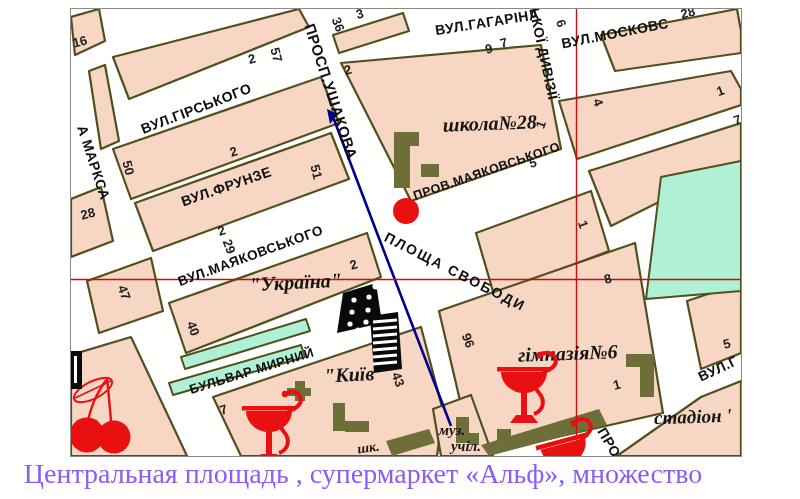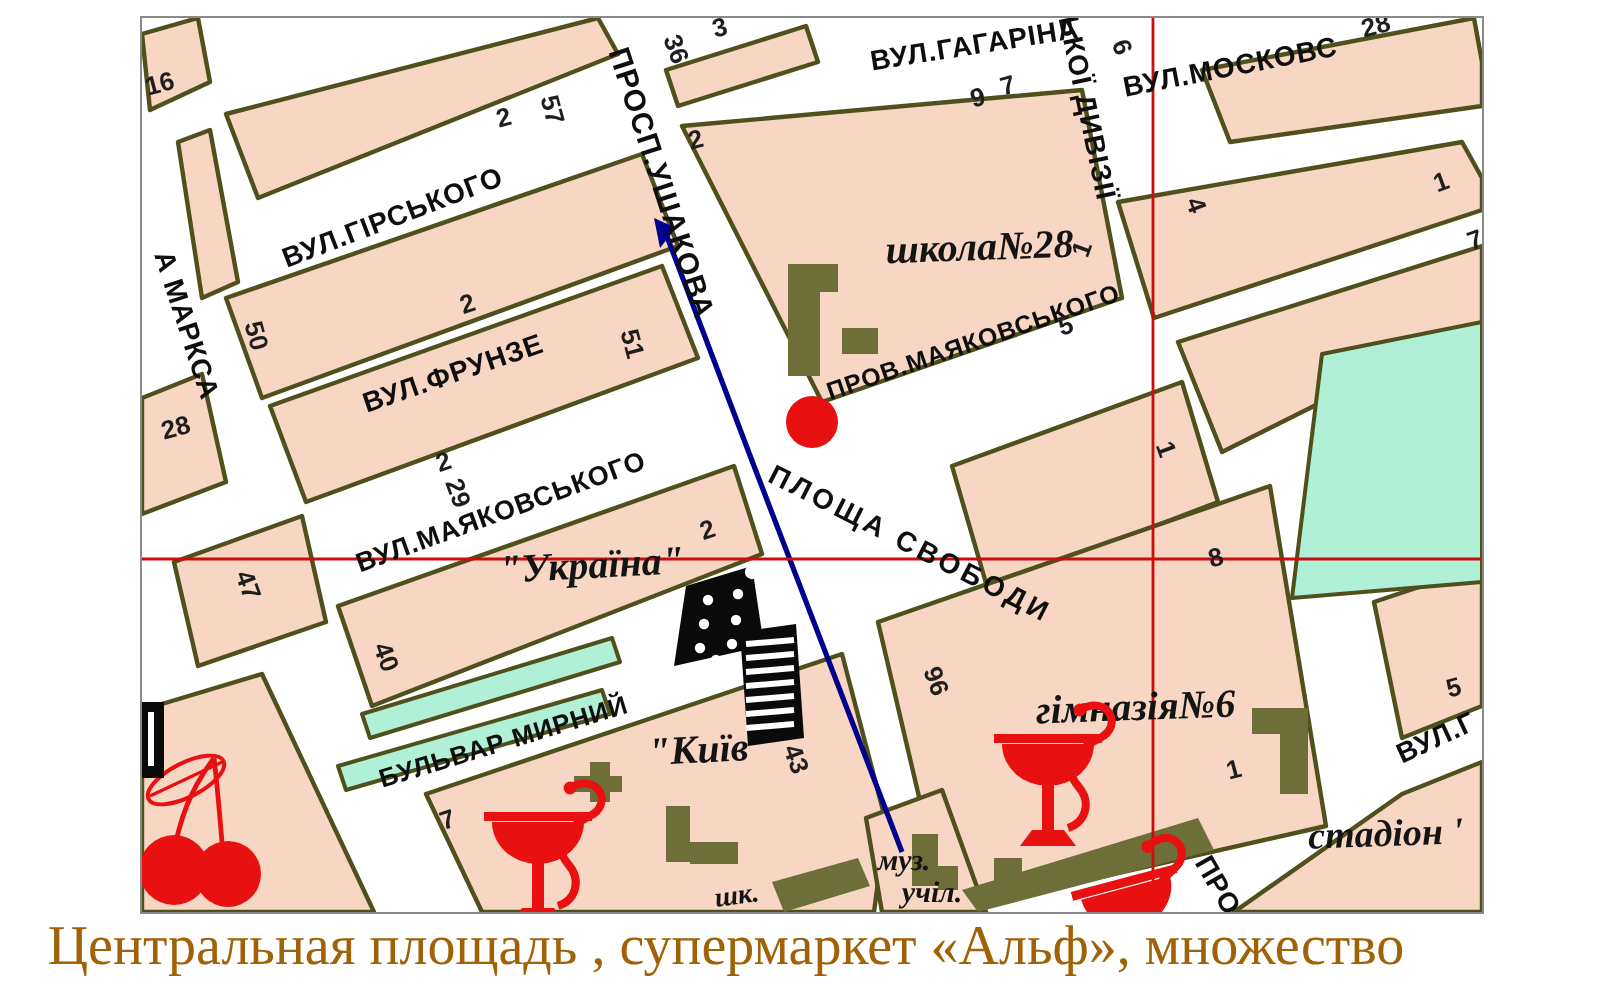"Центральная площадь , супермаркет" .caption { color: #a16207 -> #8b5cf6 }
